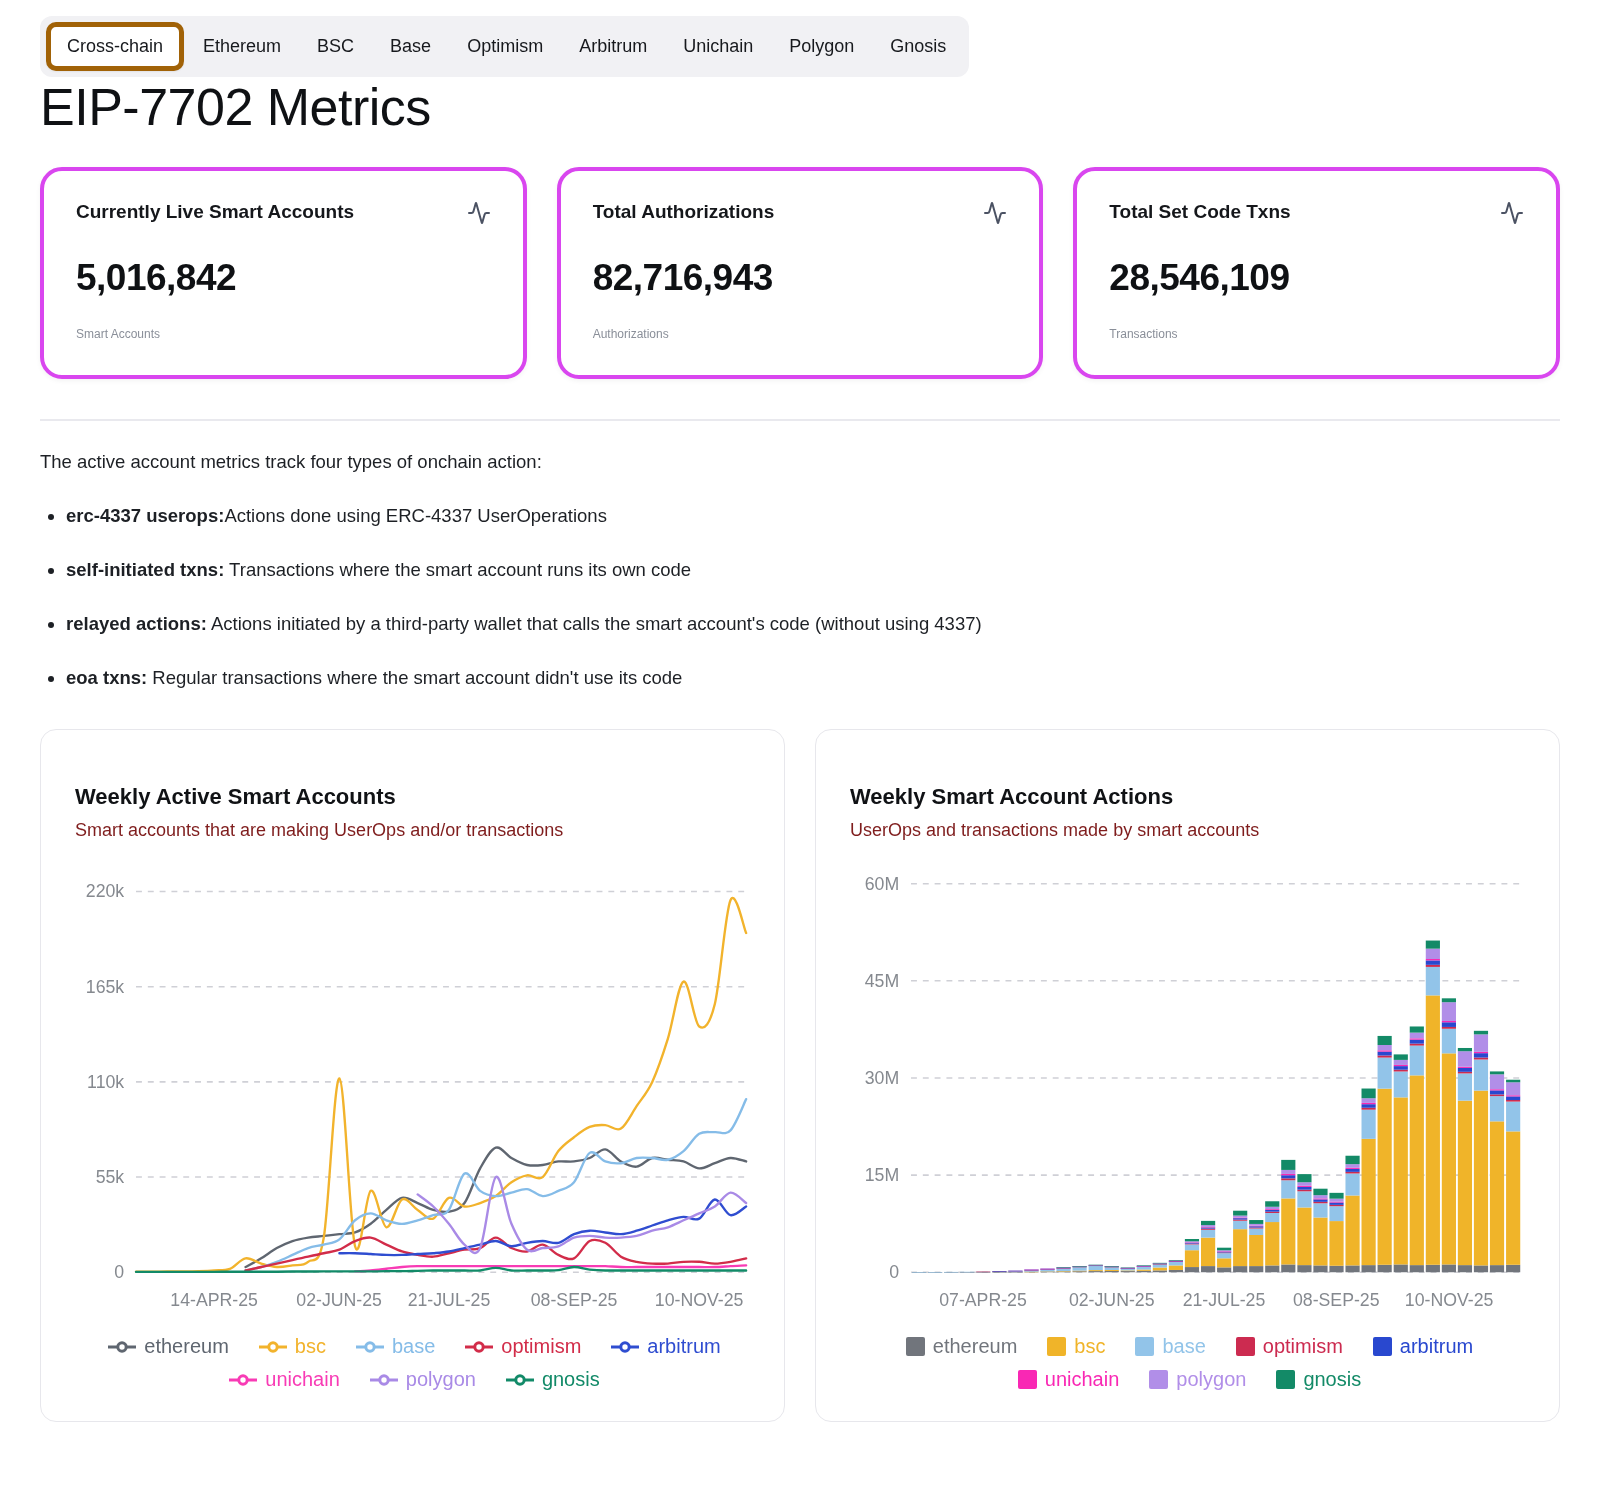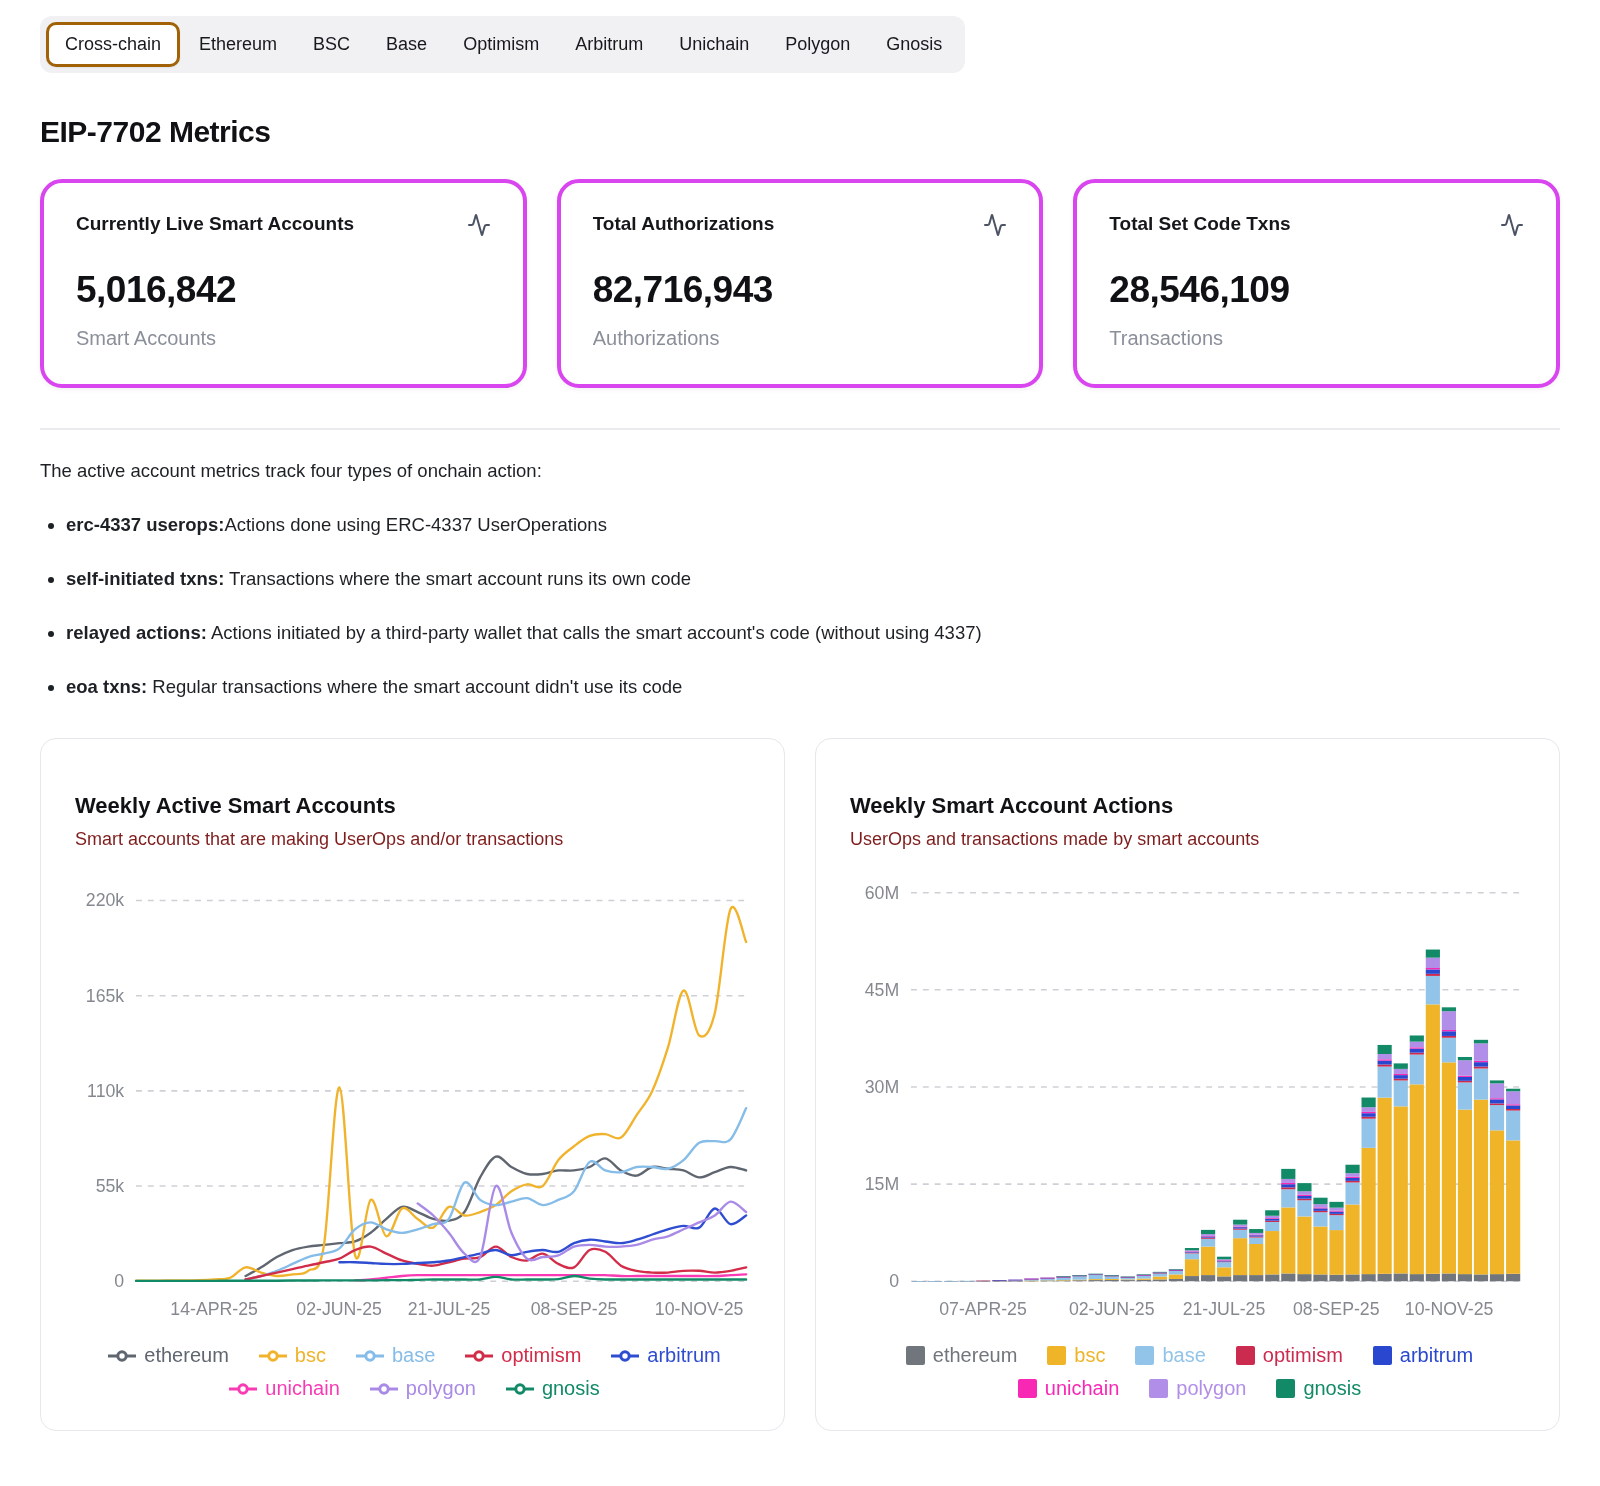"Cross-chain" .tab.selected { border: 3px solid #a16207 -> 5px solid #a16207 }
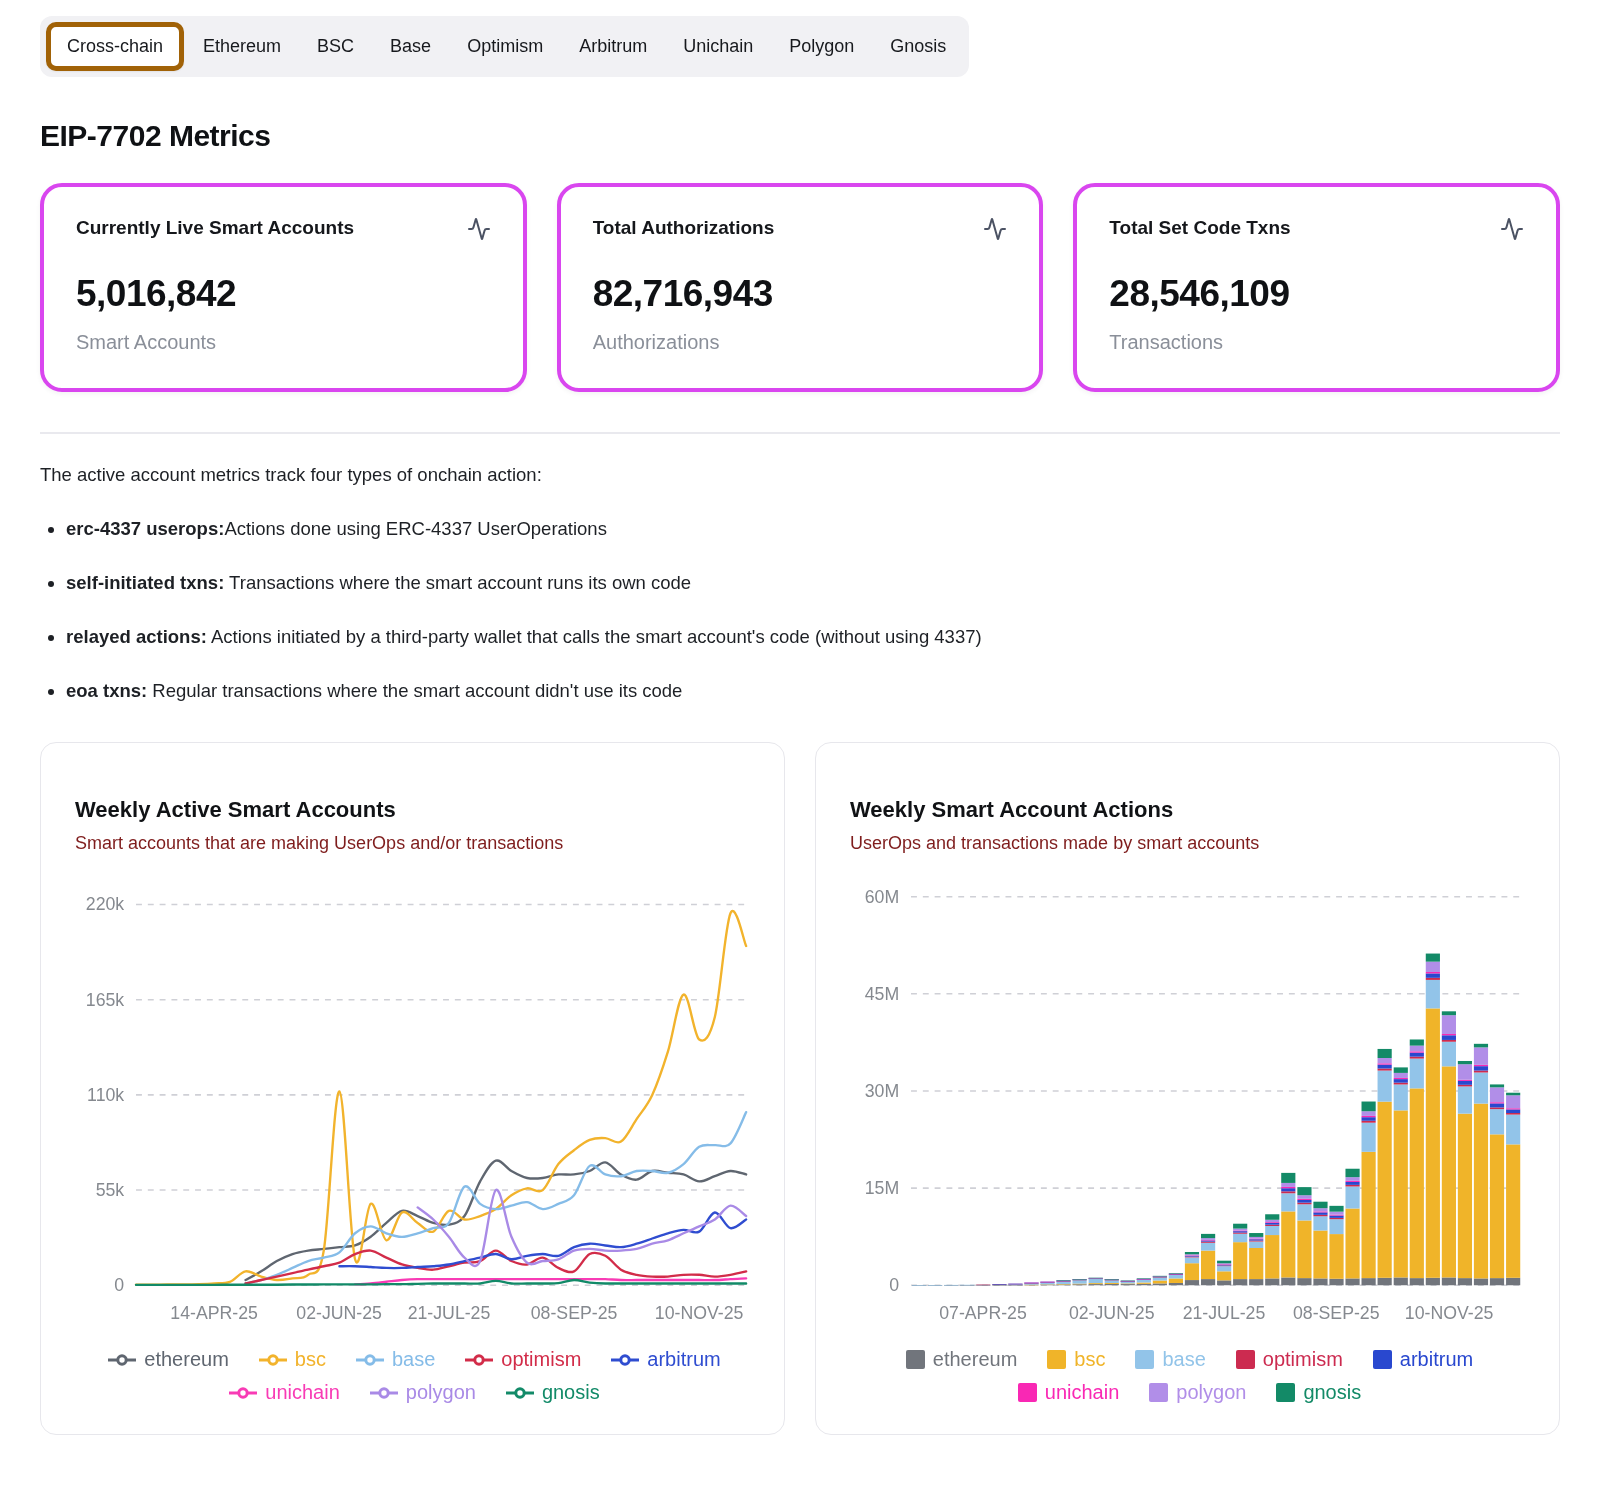"EIP-7702 Metrics" .page-title { font-size: 30px -> 52px; font-weight: 700 -> 400; margin-top: 42px -> none }
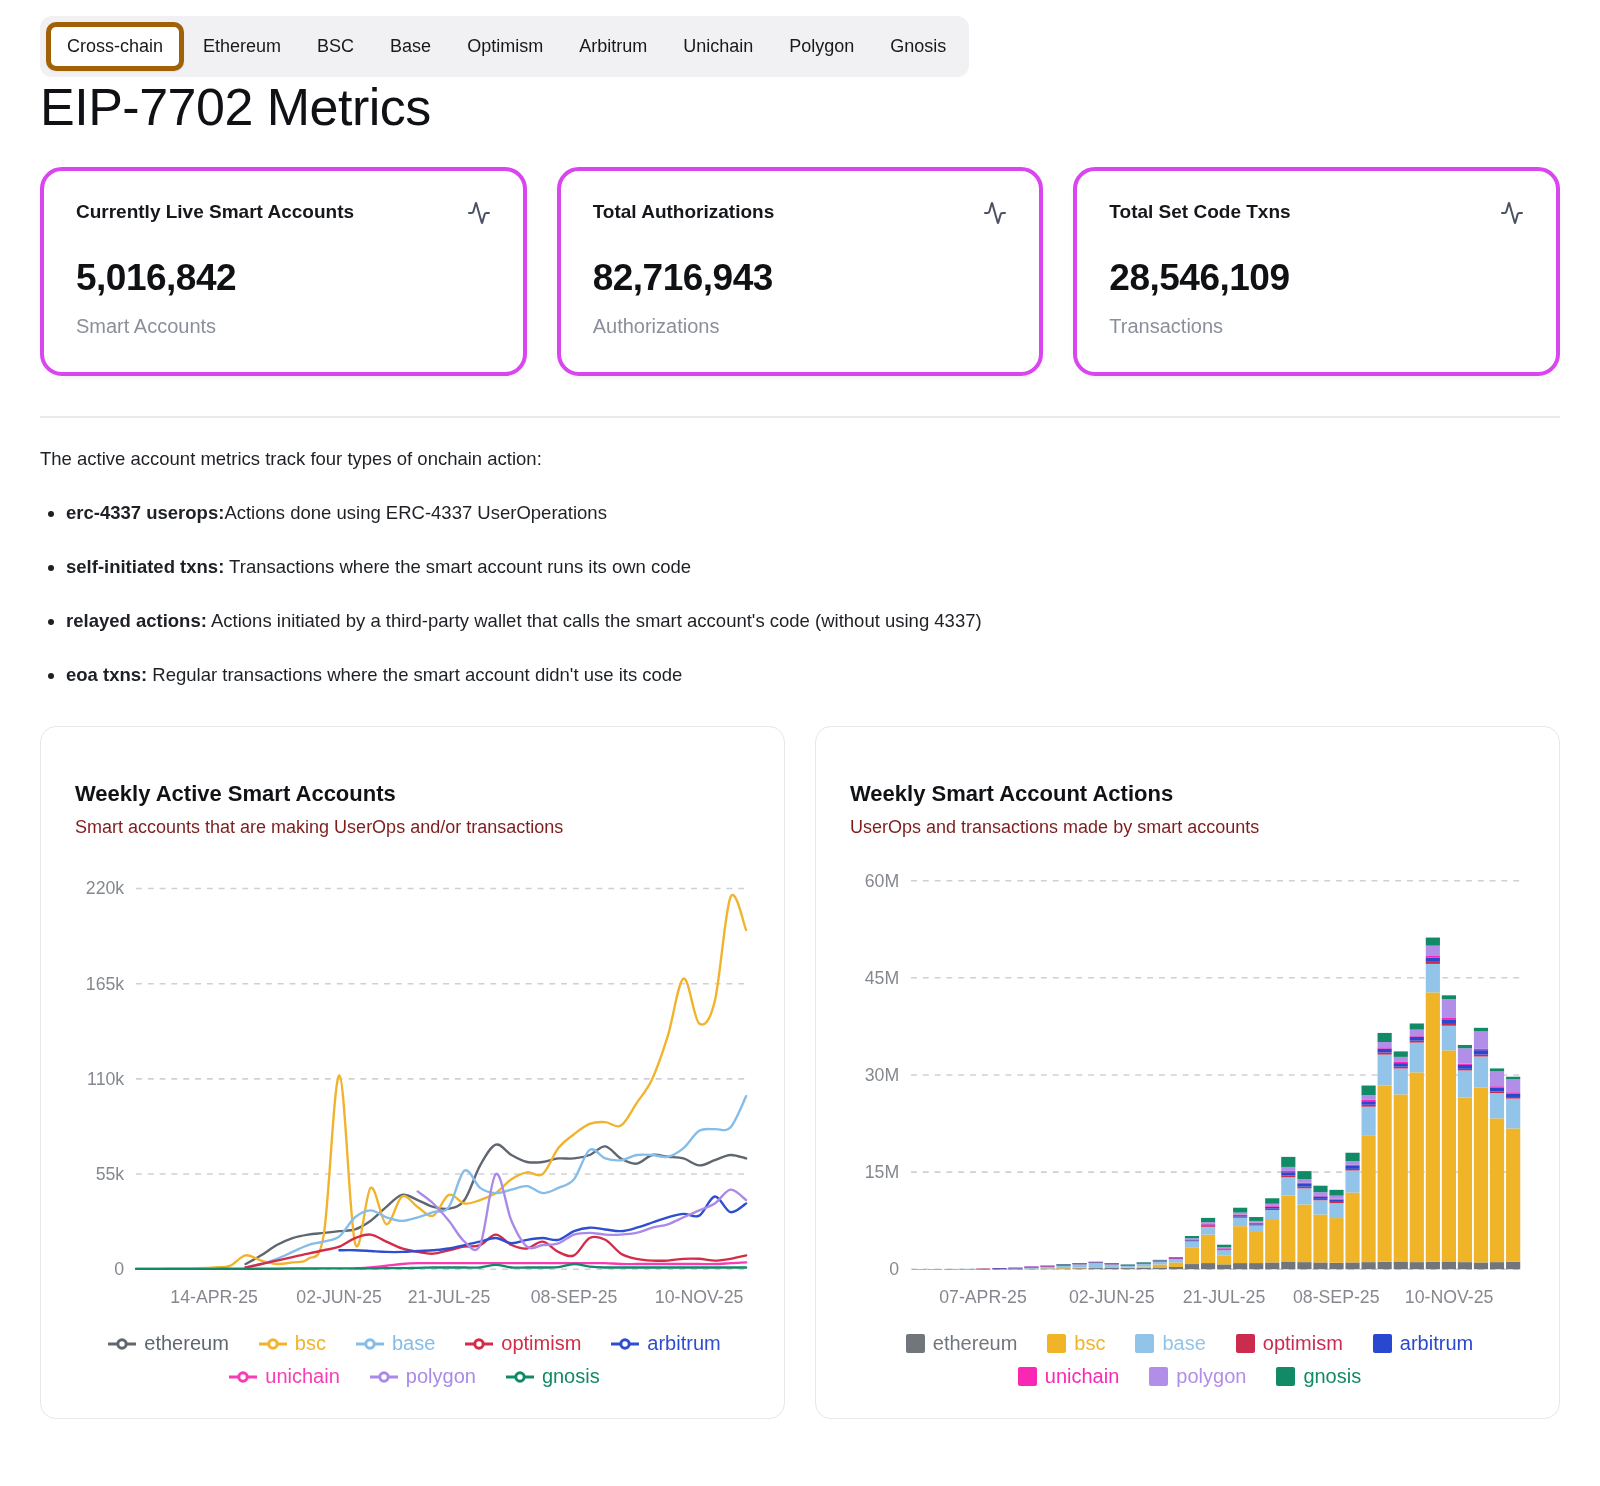"Smart Accounts" .card-unit { font-size: 20px -> 12px; margin-top: 16px -> 28px }
